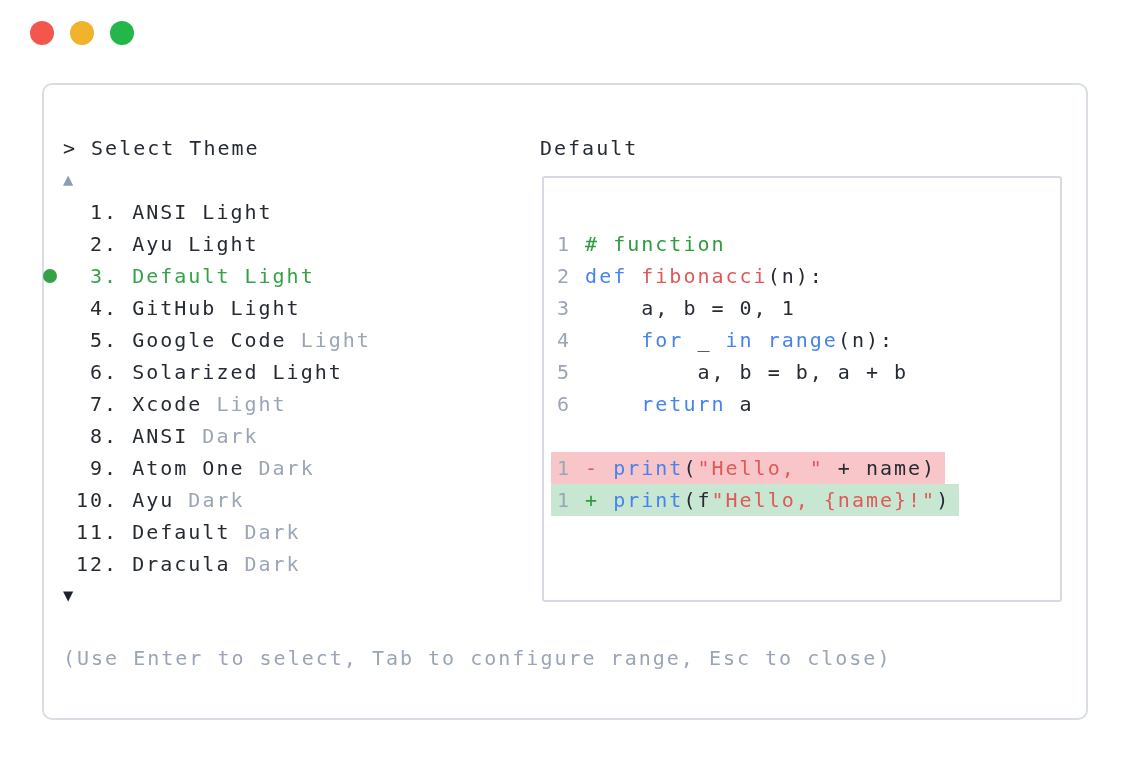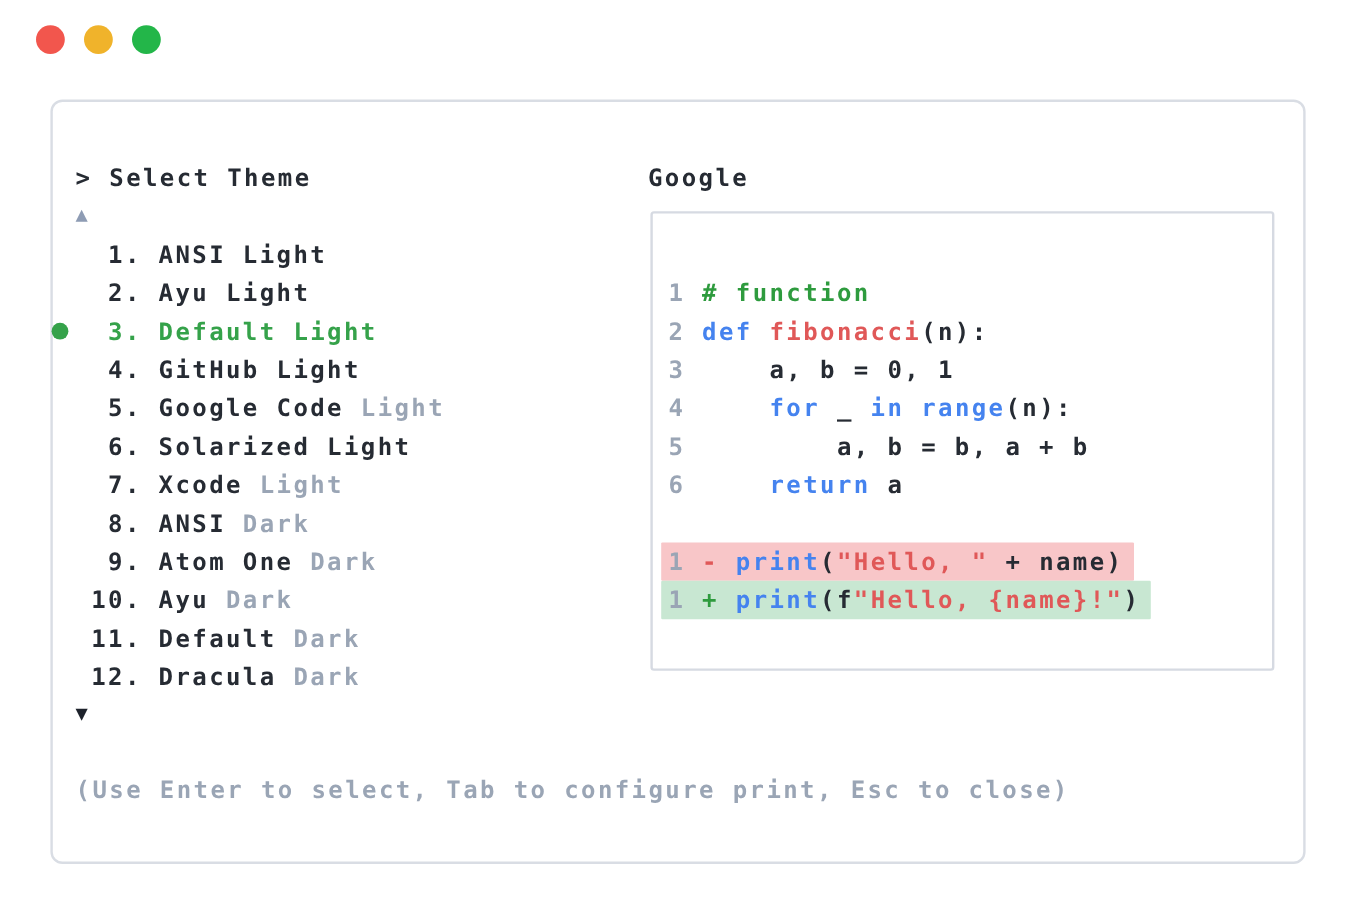"> Select Theme" .mono { font-weight: bold -> none }
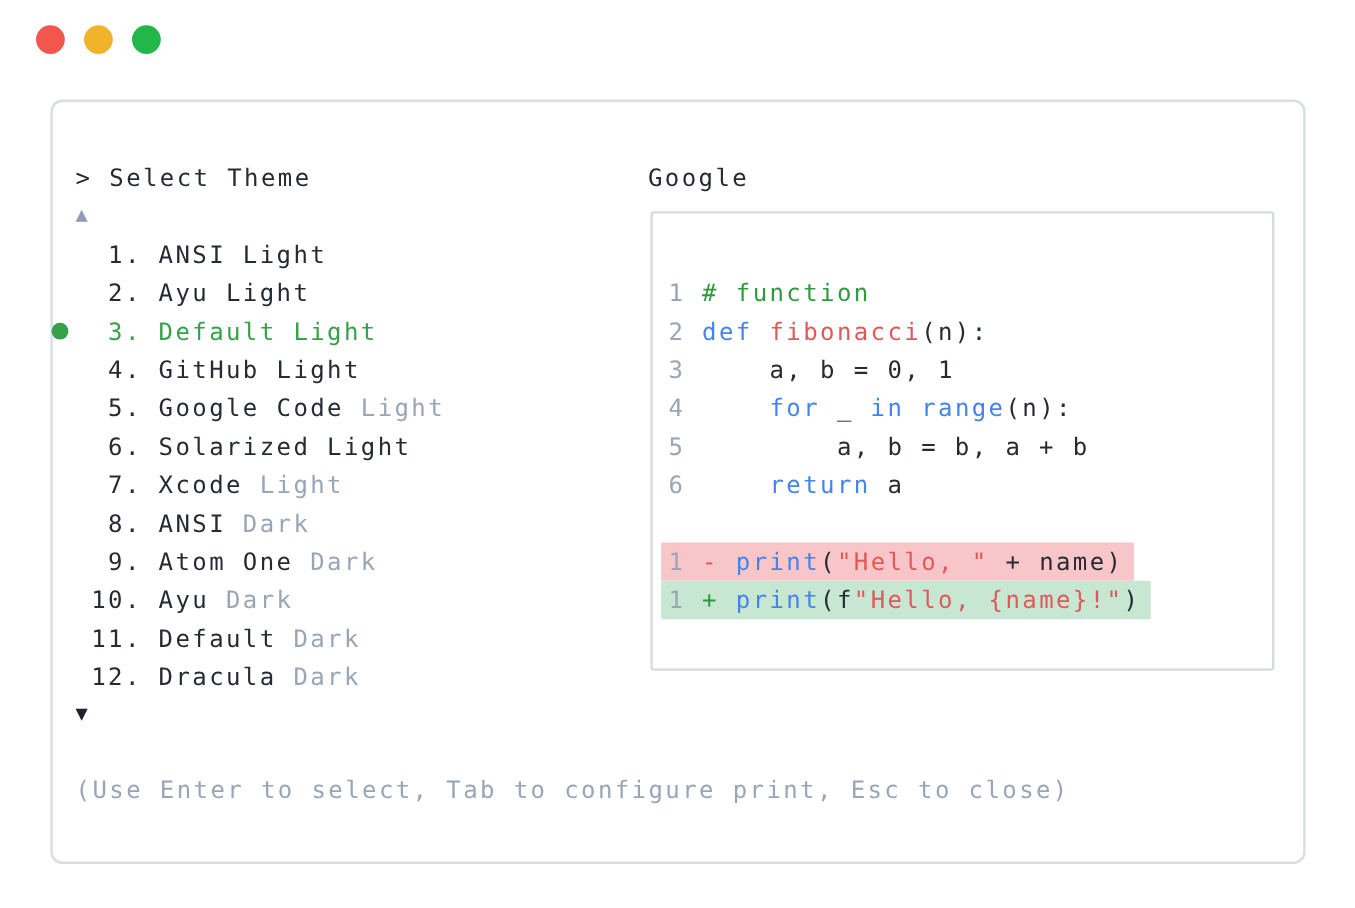"Google" div.preview-label { text: Google -> Default }
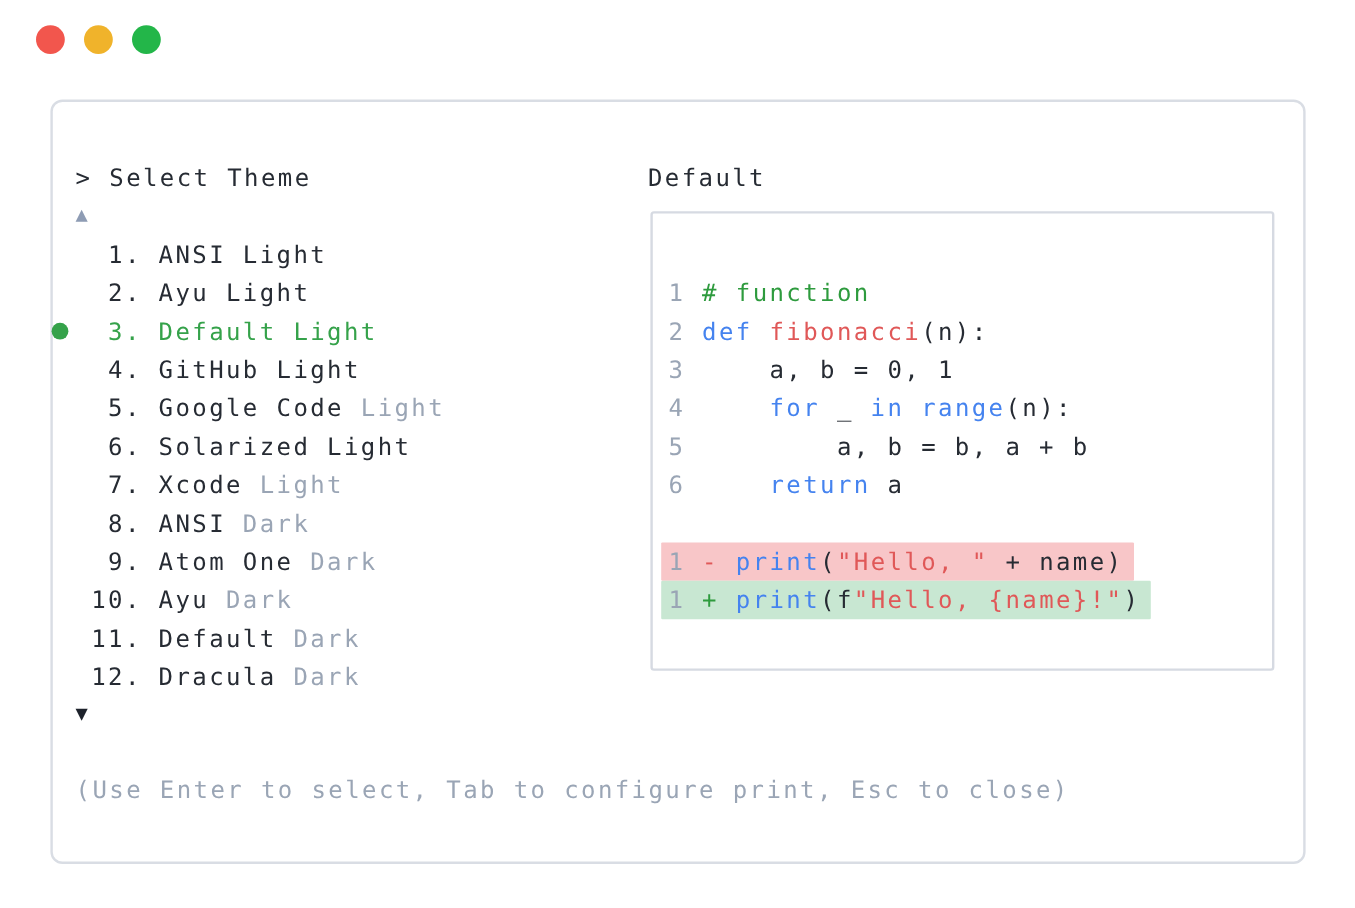"1 # function" .preview-box { height: 383px -> 426px }
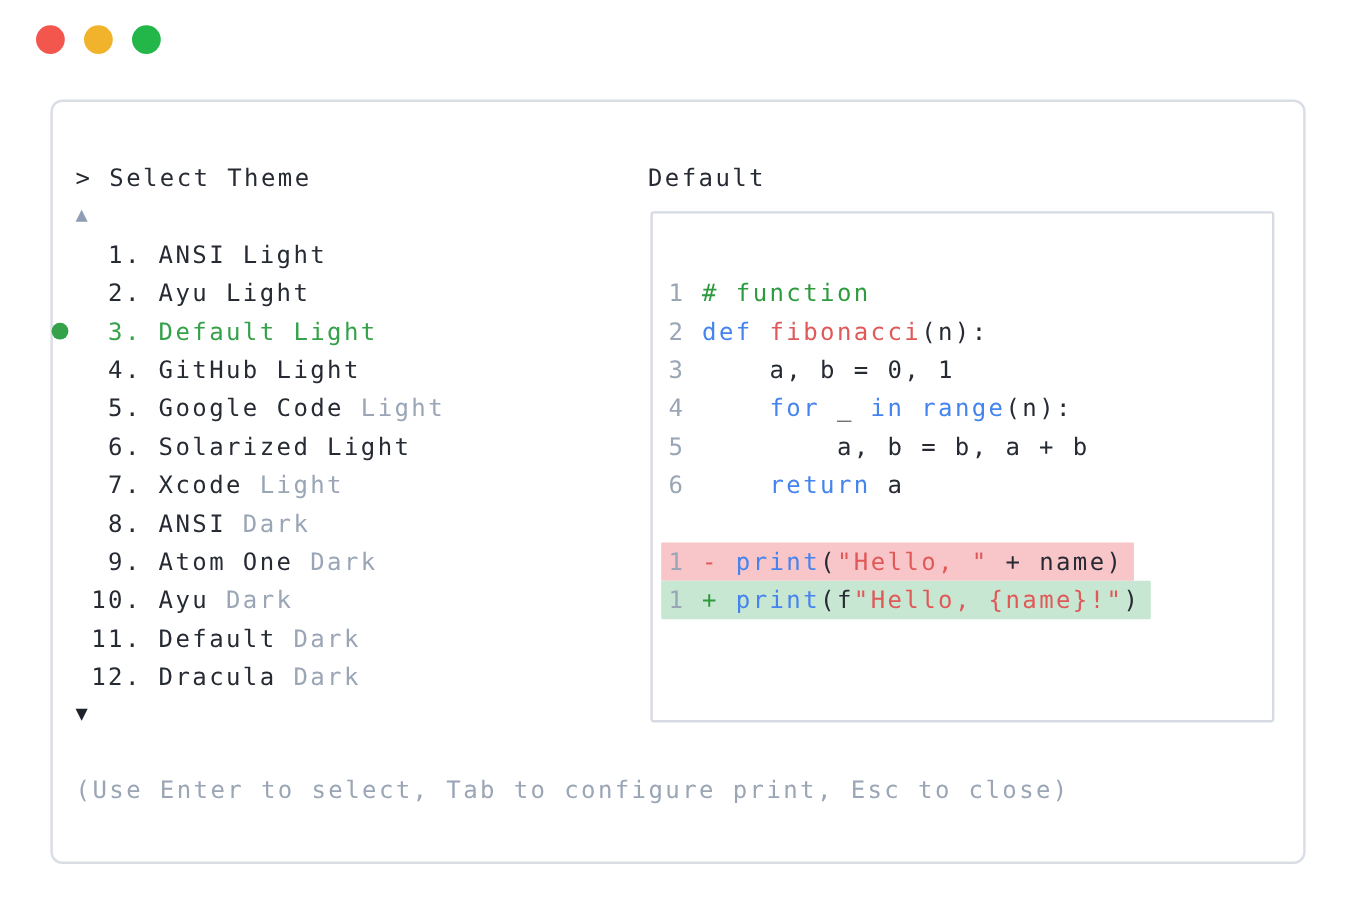"(Use Enter to select, Tab" div.hint { text: print -> range }
